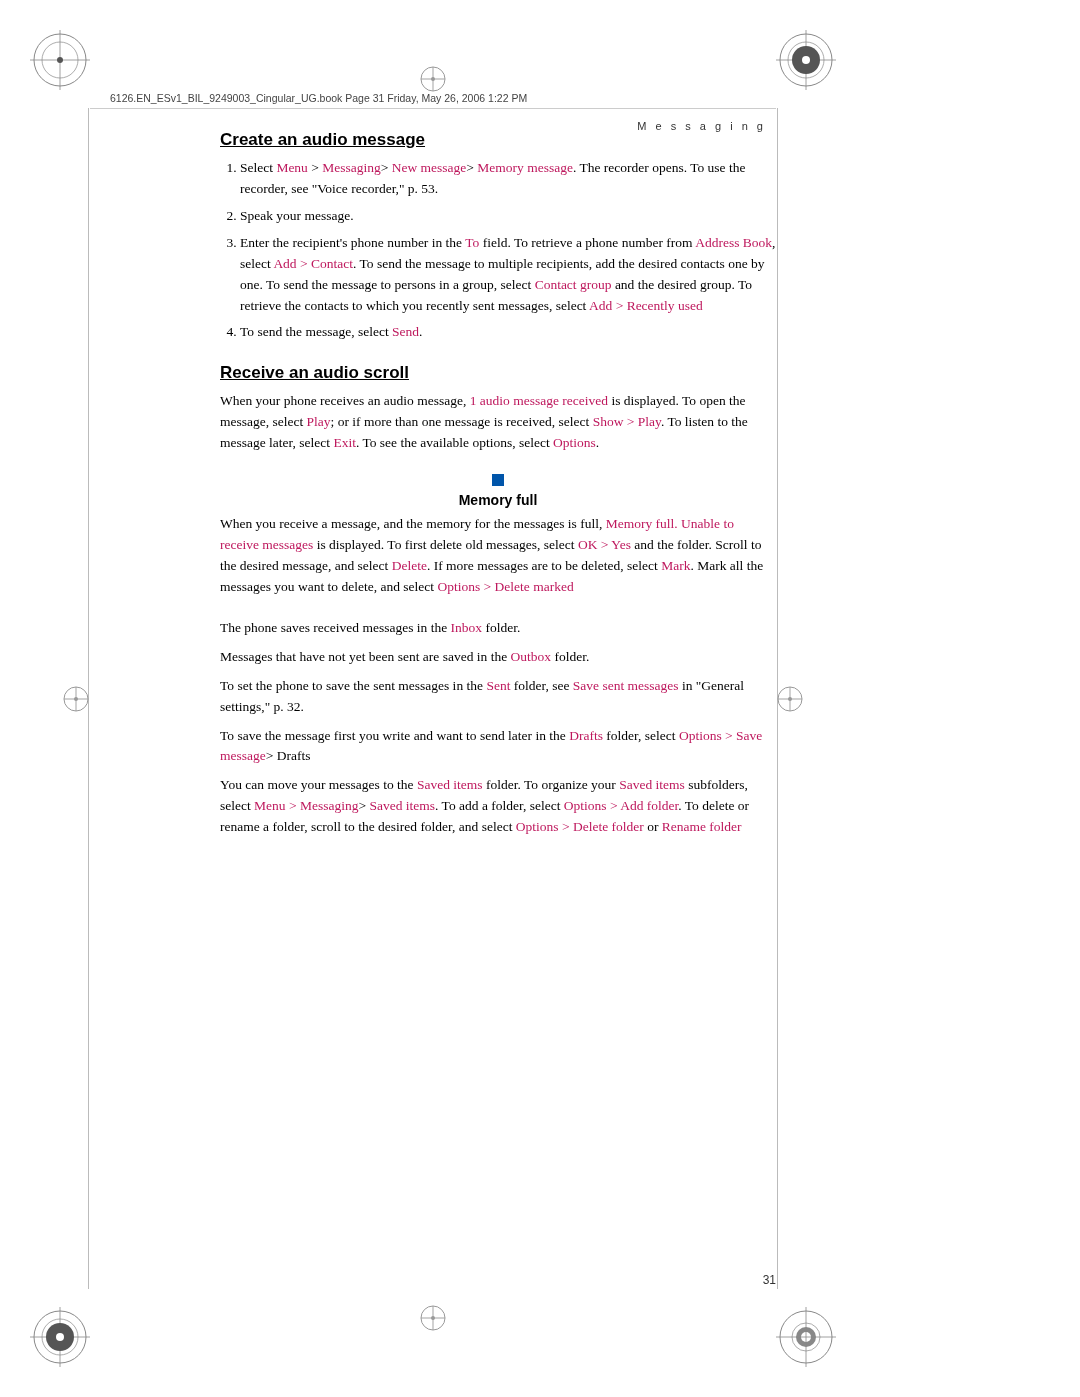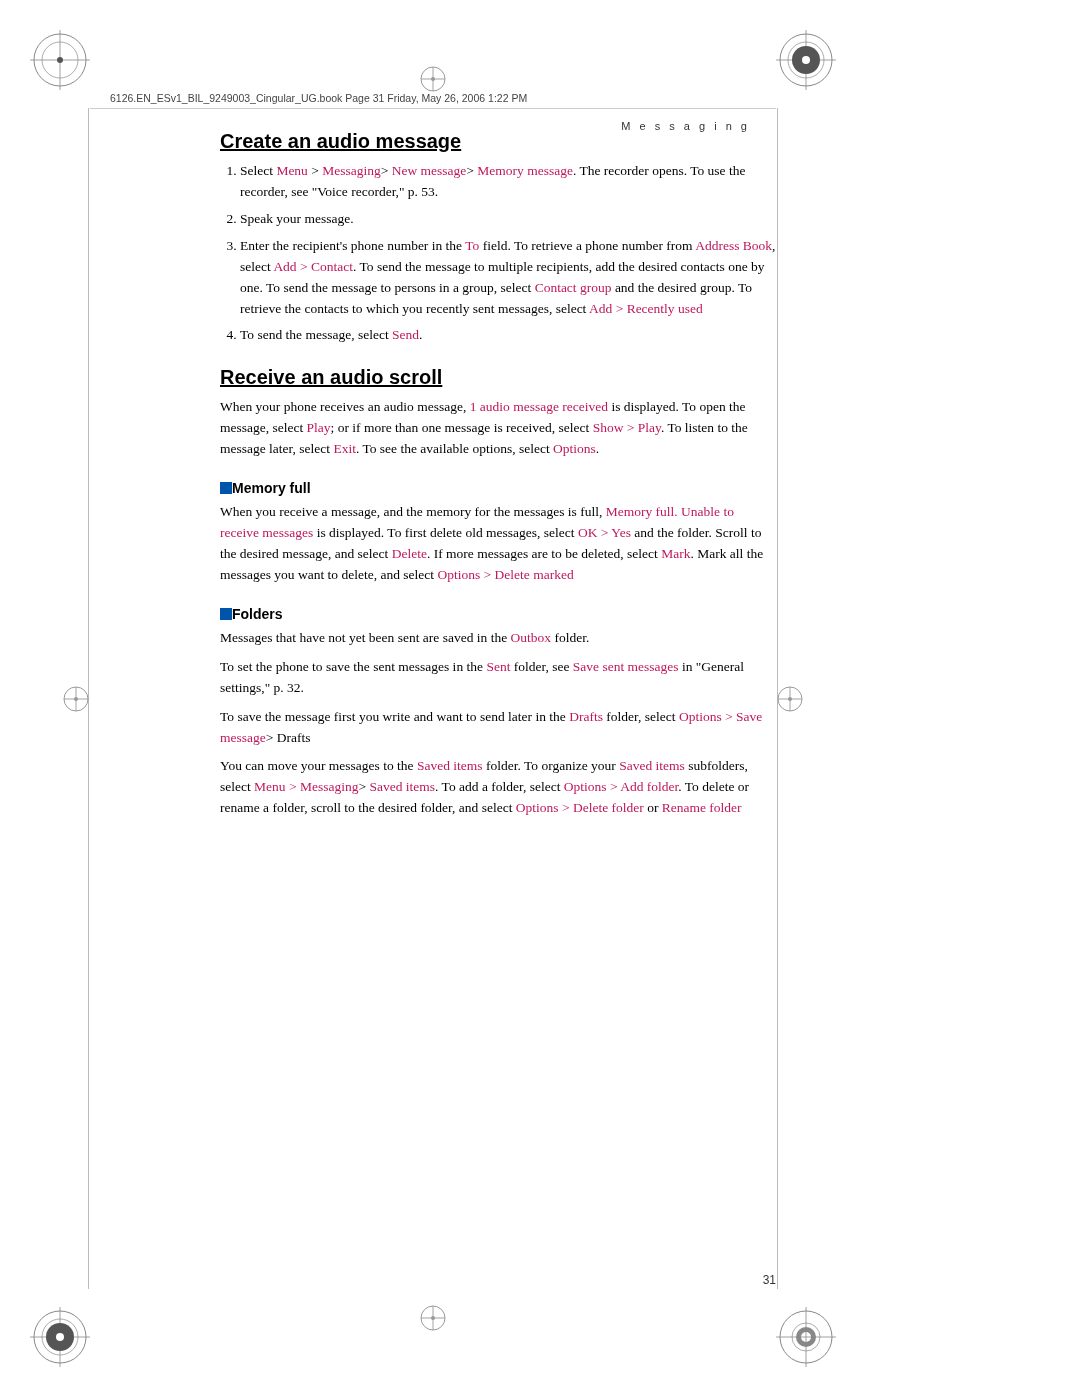"M e s s a" div { right: 116px -> 100px }
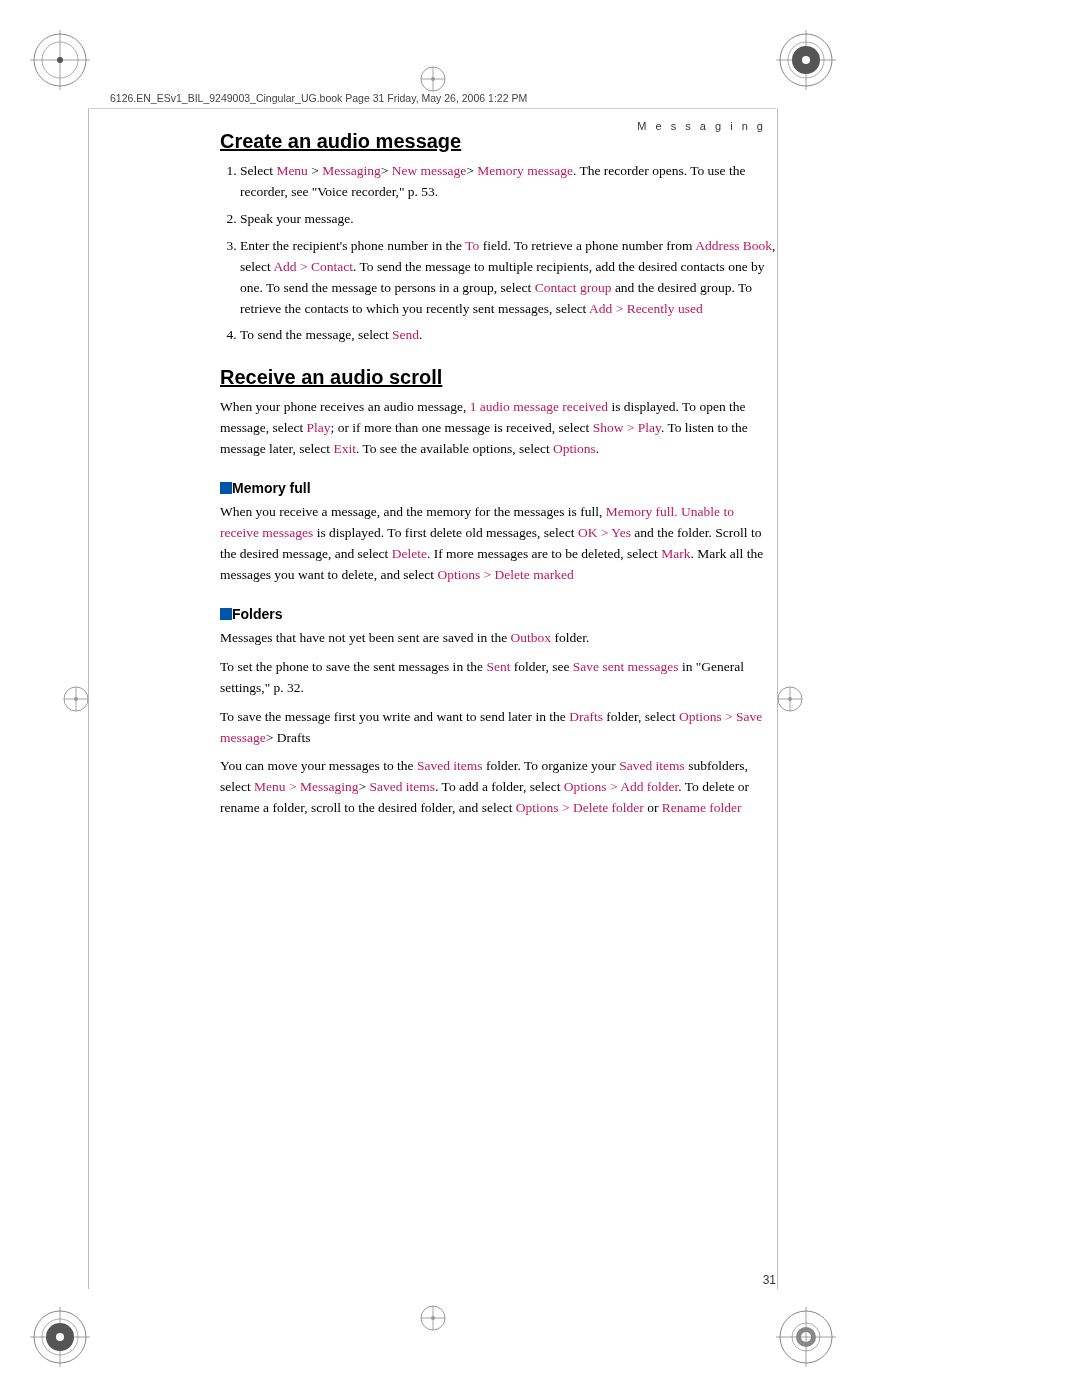"Create an audio message" h2 { font-size: 20px -> 17px }
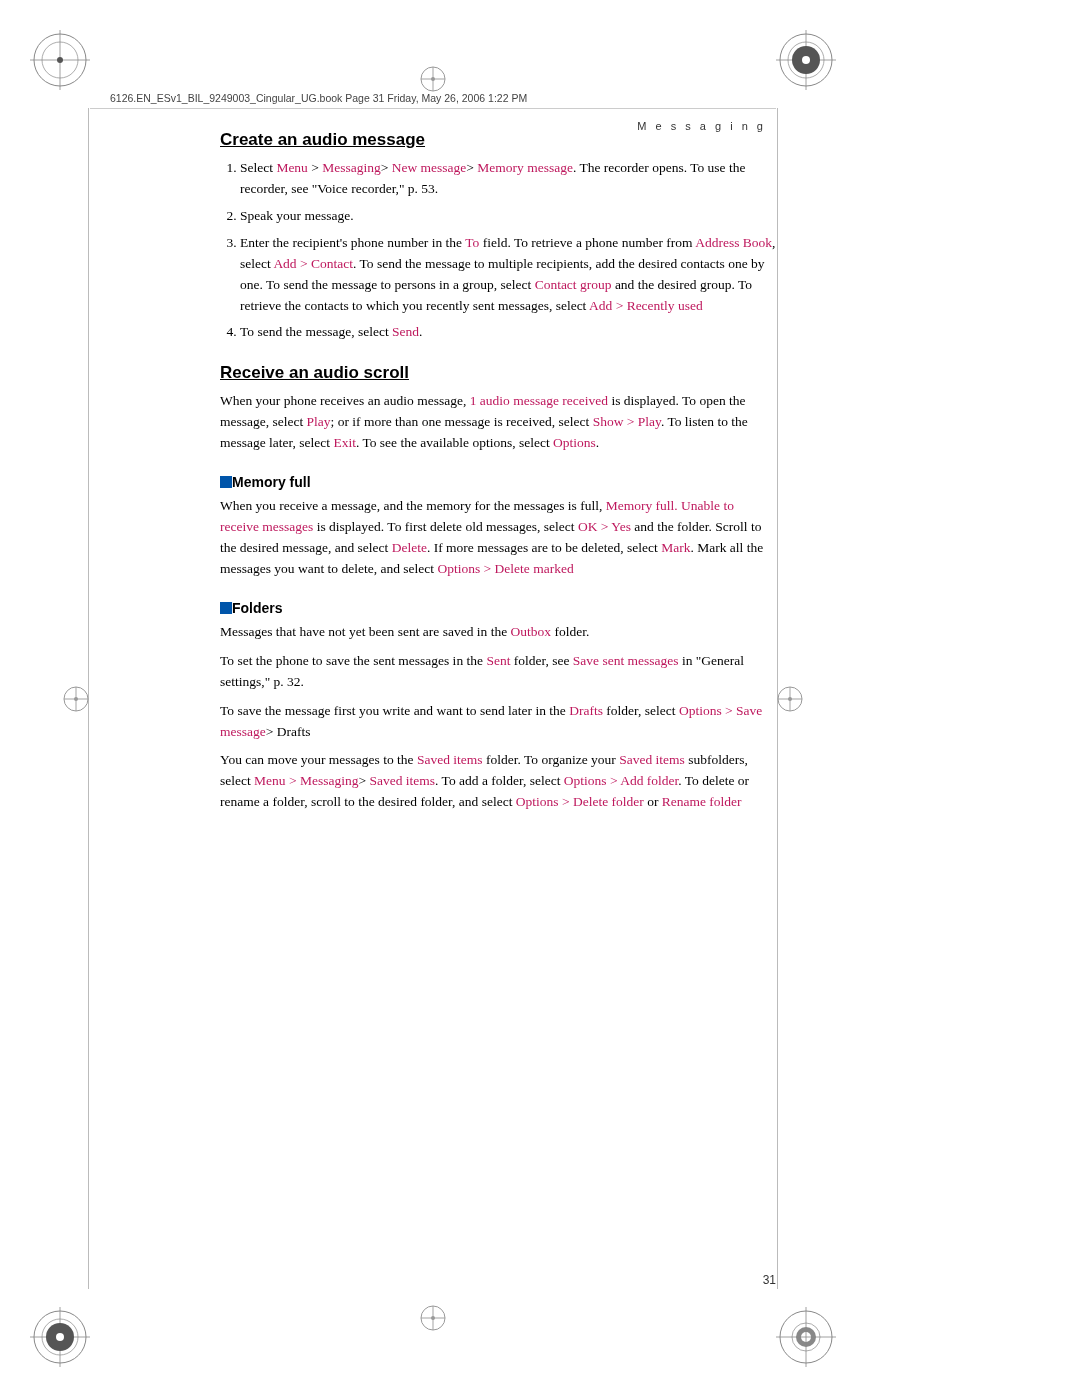"Memory full" h3 { flex-direction: none -> column; gap: none -> 6px }
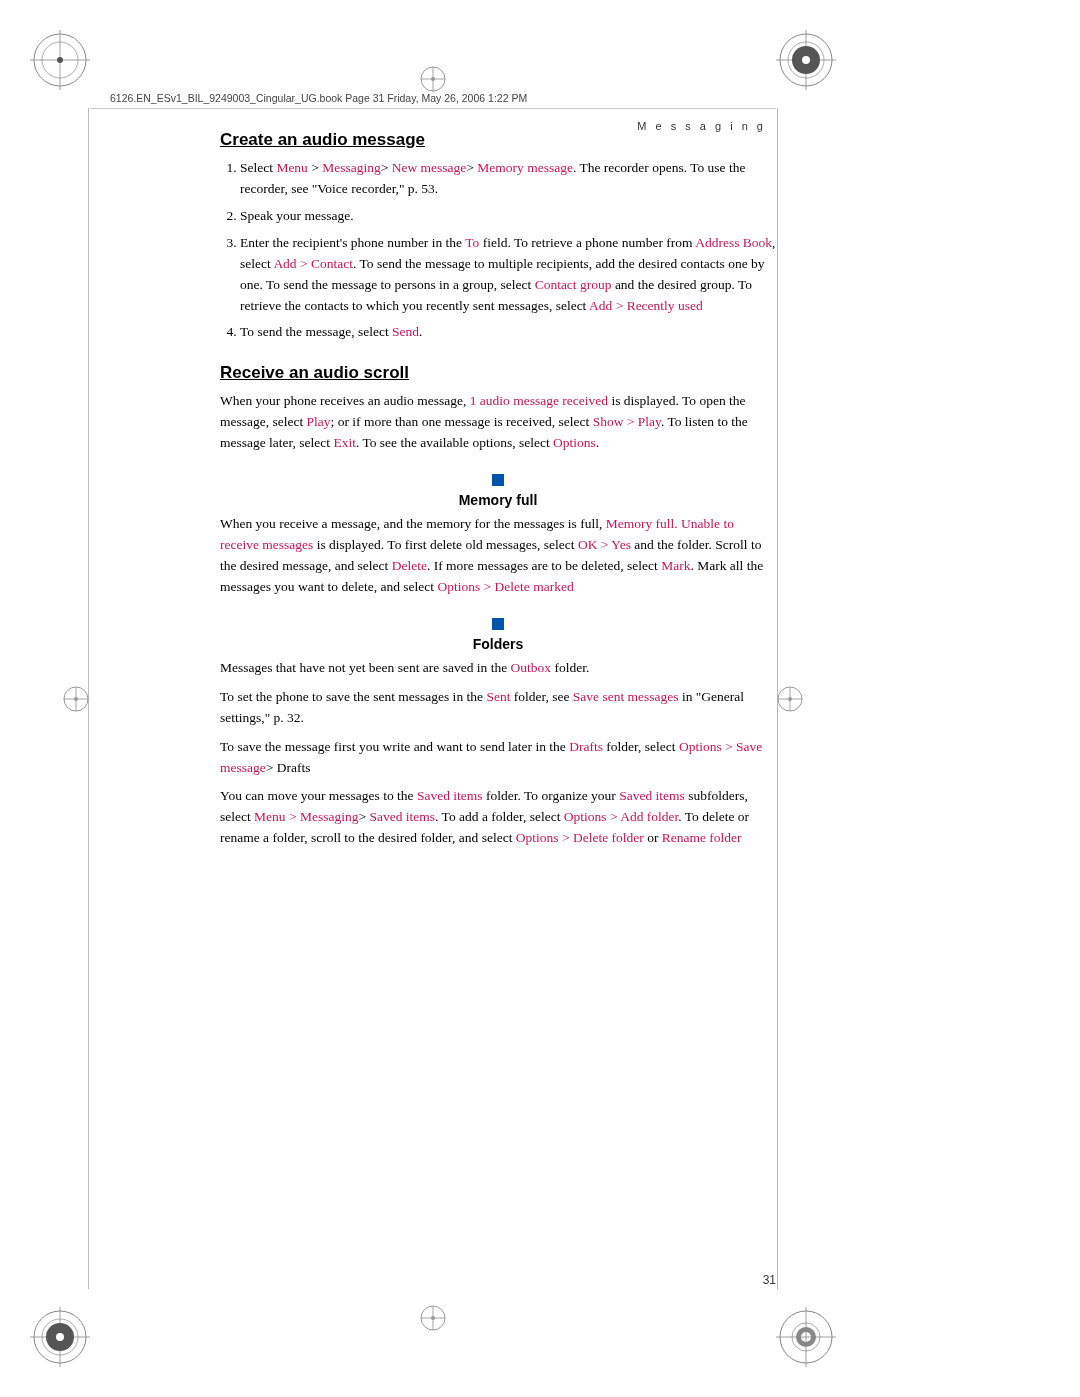"The phone saves received messages" p { html: none -> <p> <span>The phone saves received messages in the </span><span>Inbox</span><span> folder.</span> </p> }
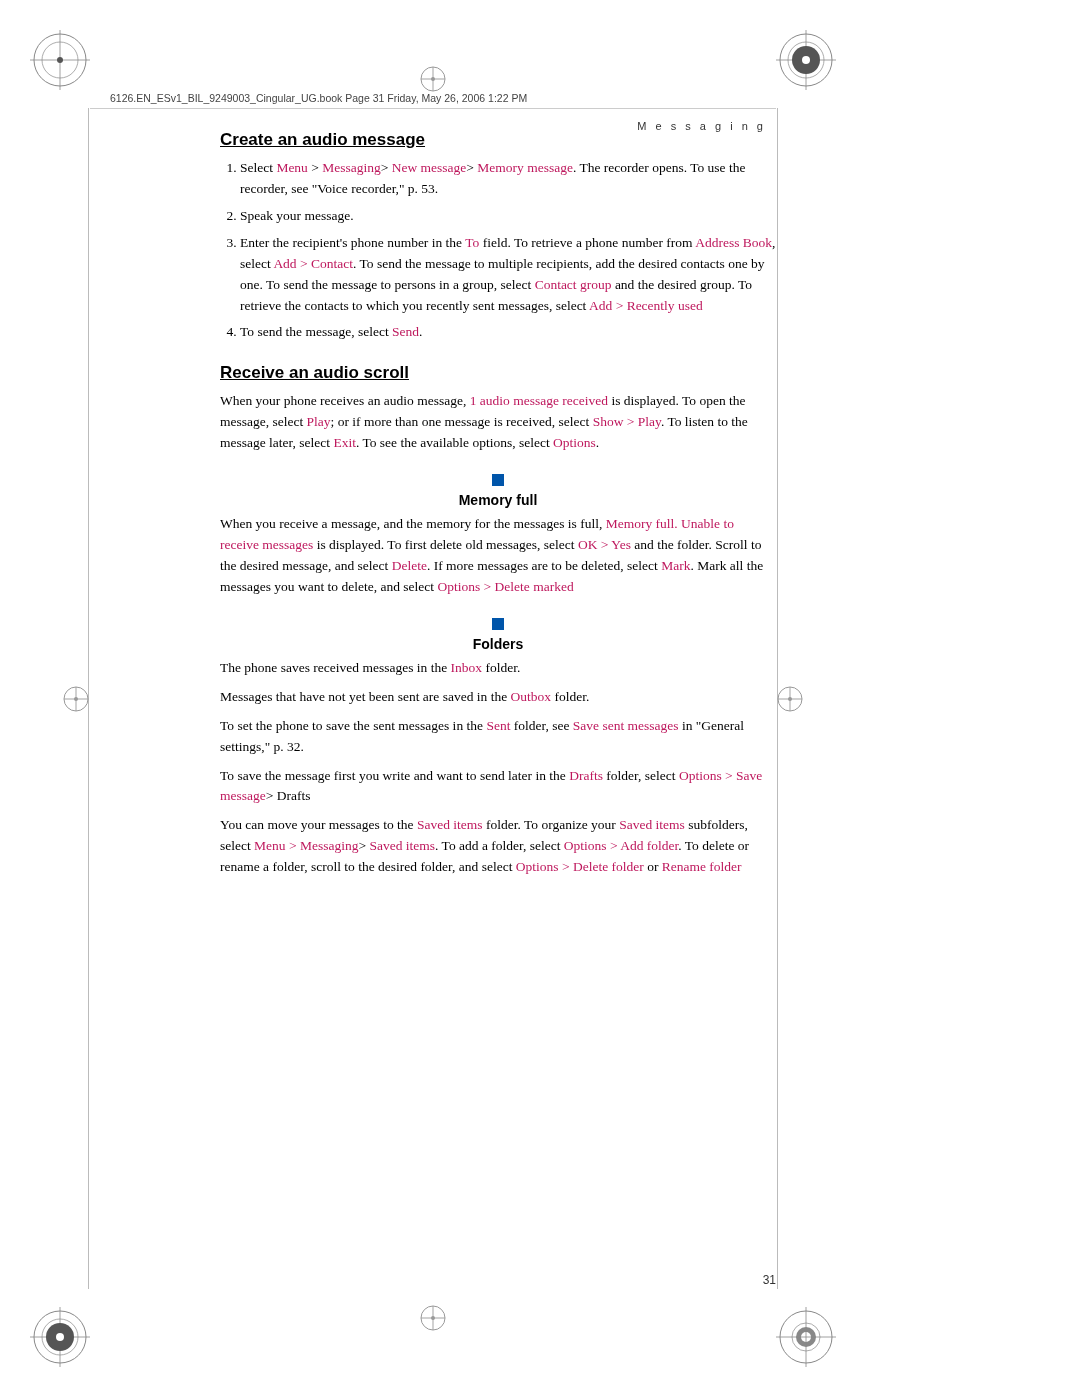"Folders" h3 { html: <h3> <span></span> <span>Folders</span> </h3> -> none }
